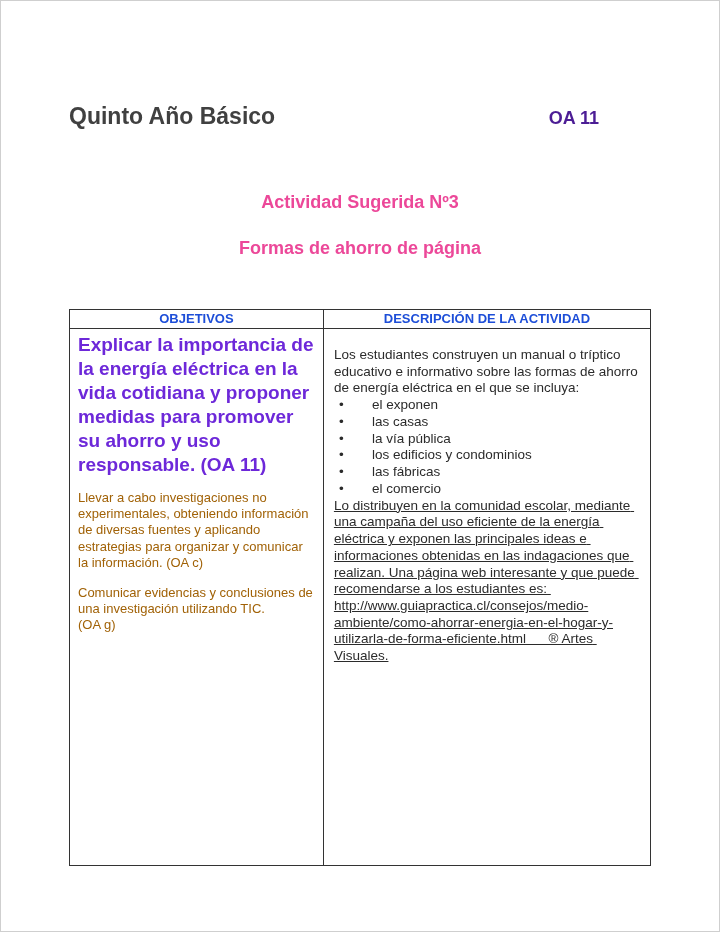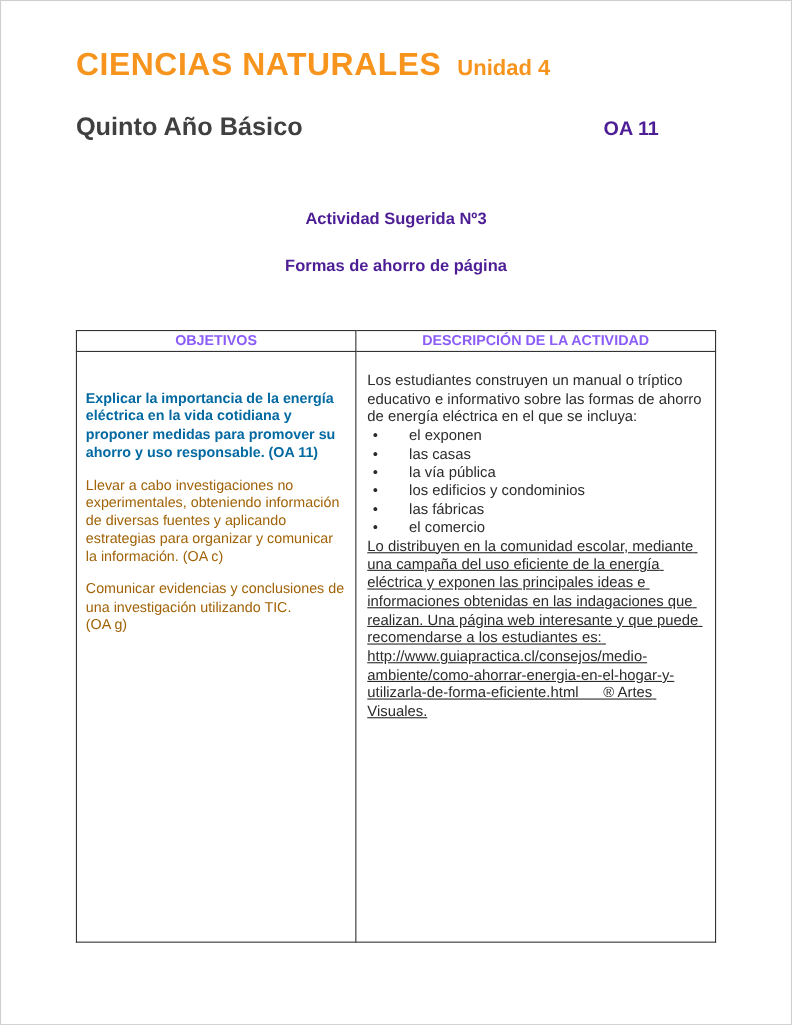"CIENCIAS NATURALES Unidad 4" div.title-line { html: <div> <span>CIENCIAS NATURALES</span> <span>Unidad 4</span> </div> -> none }
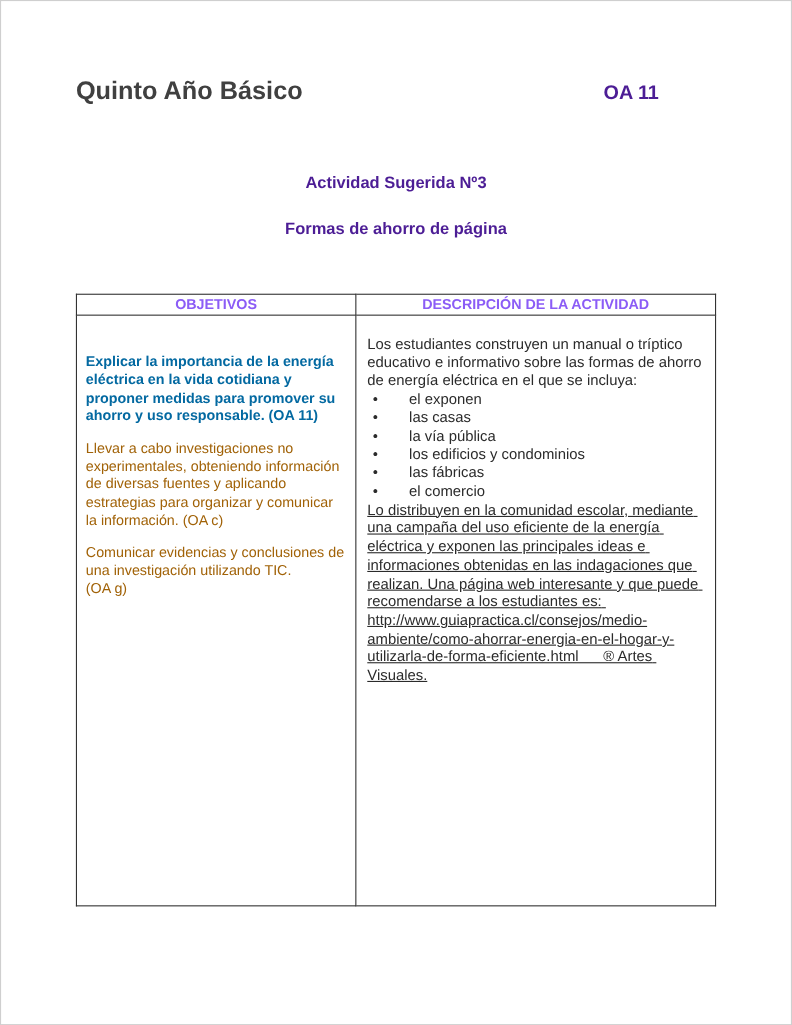"Quinto Año Básico" .grade-title { margin-top: none -> 34px }
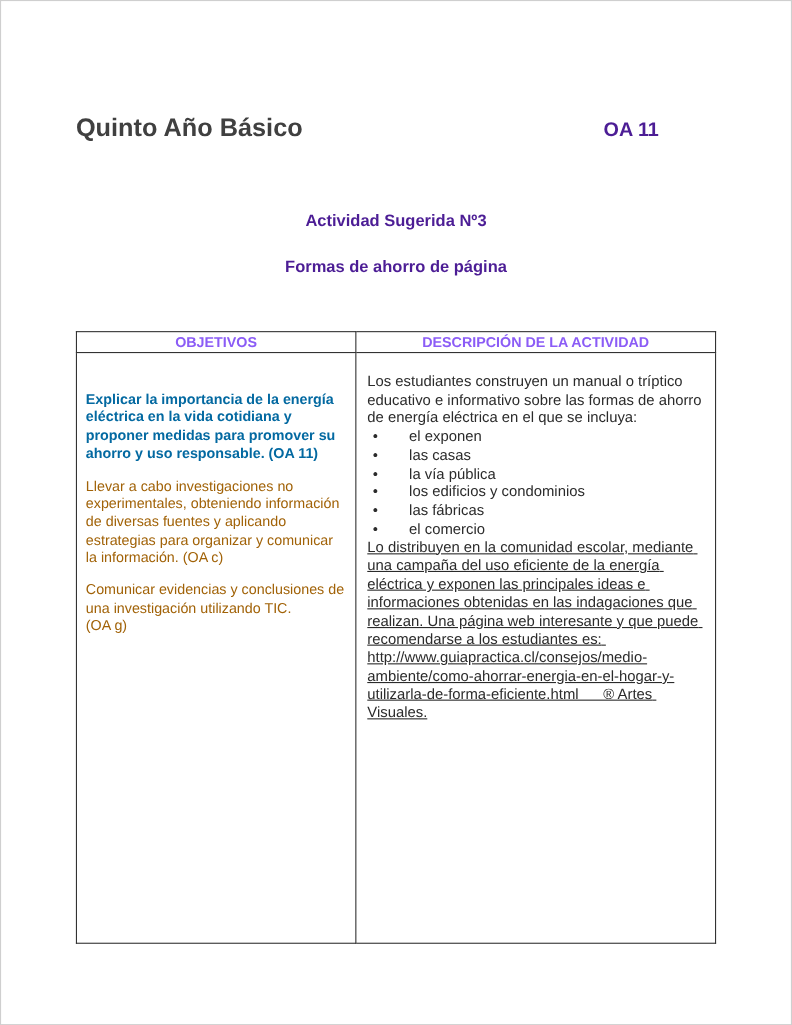"Actividad Sugerida Nº3" .activity-title, .activity-subtitle { color: #4c1d95 -> #ec4899; font-size: 15px -> 18px }
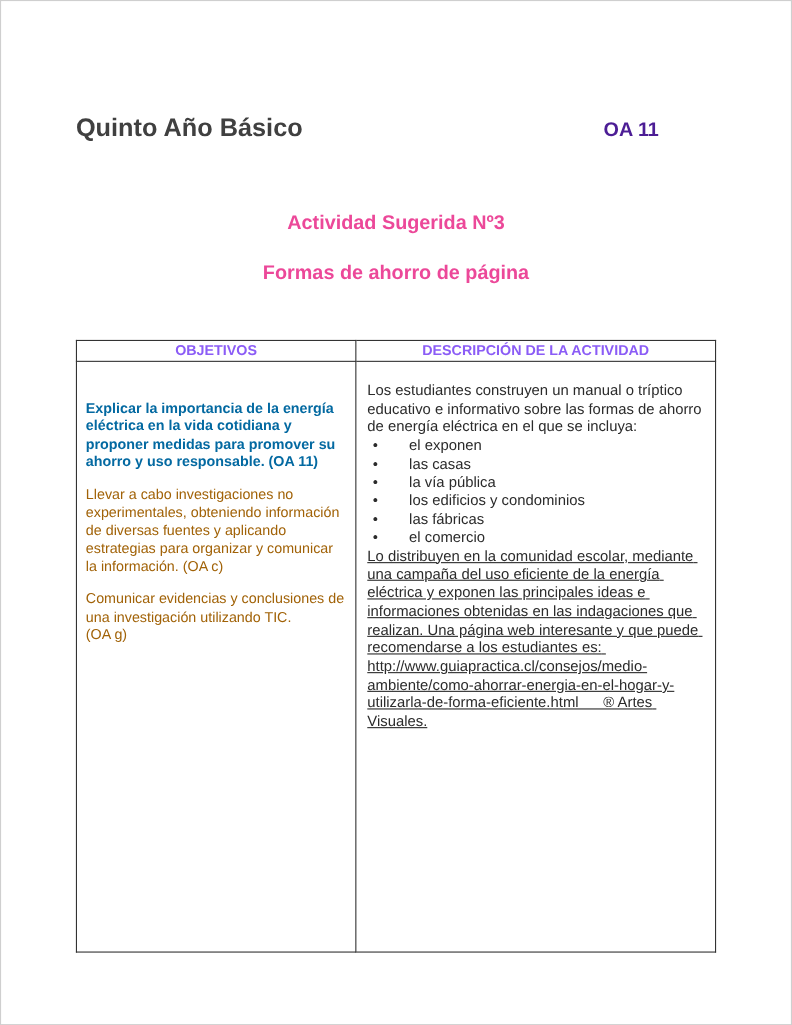"OBJETIVOS" .activity-table th { color: #8b5cf6 -> #1d4ed8 }
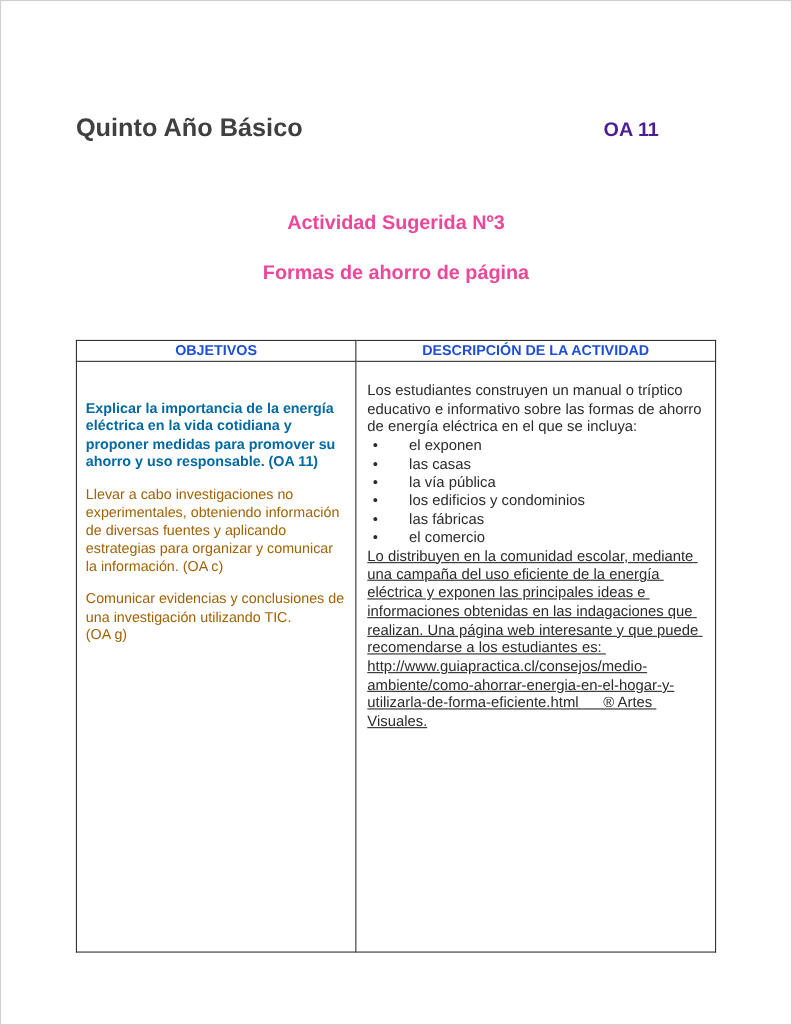"Explicar la importancia de la" .obj-main { color: #0369a1 -> #6d28d9; font-size: 13px -> 19px; margin-top: 30px -> none }
